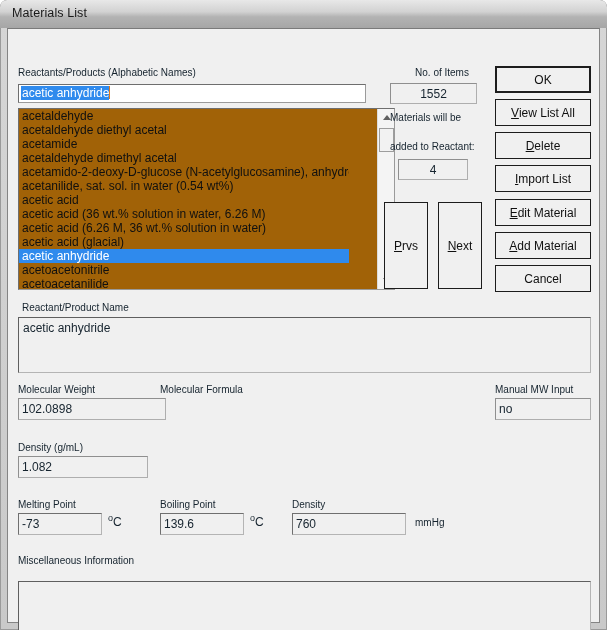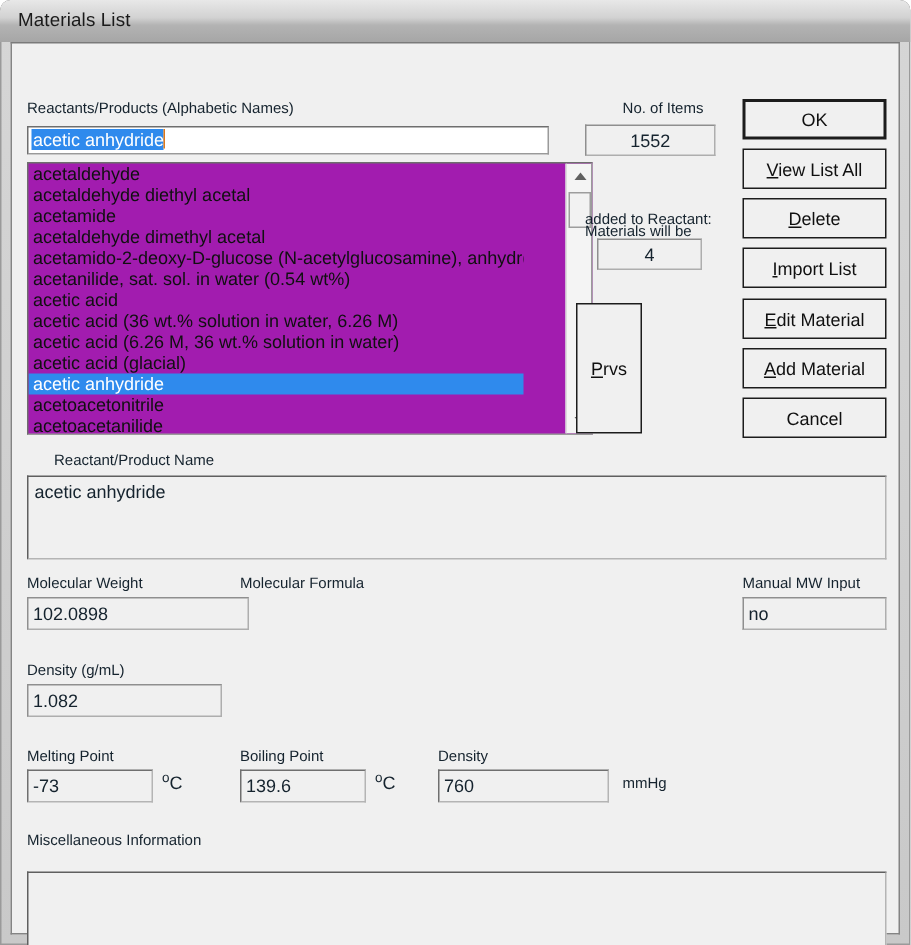"acetaldehyde" #listbox { background: #a21caf -> #a16207 }
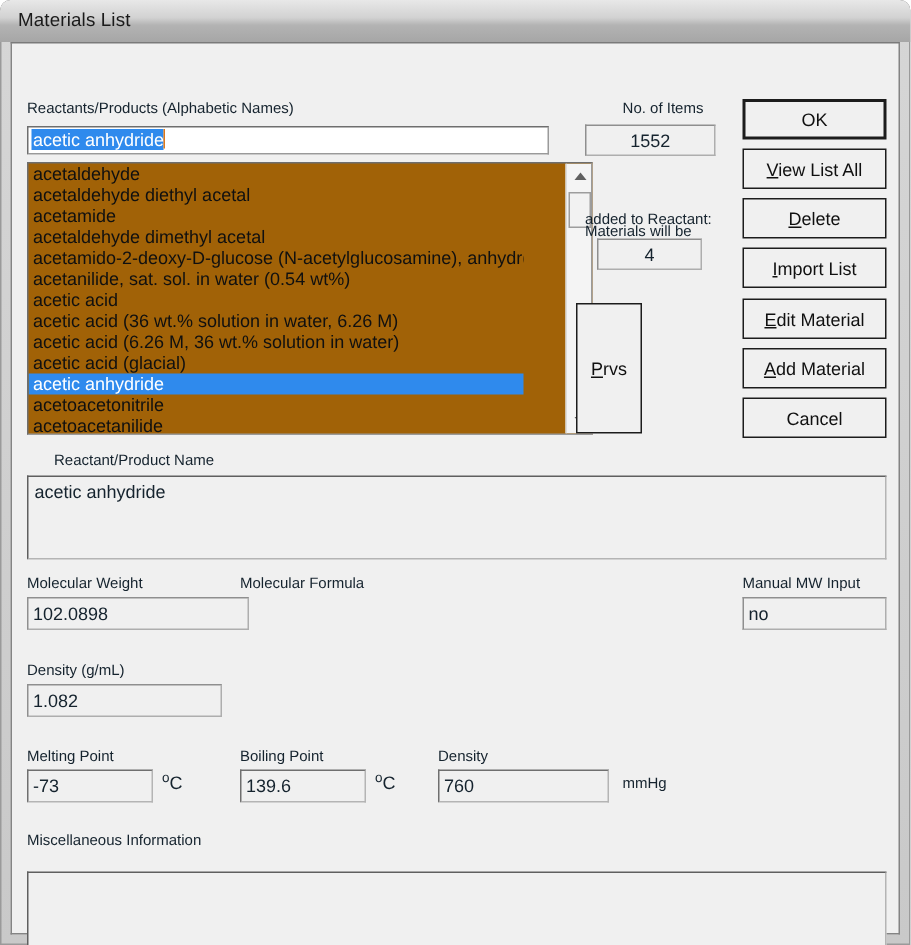"Materials will be" div.lbl { margin-top: 37px -> none }
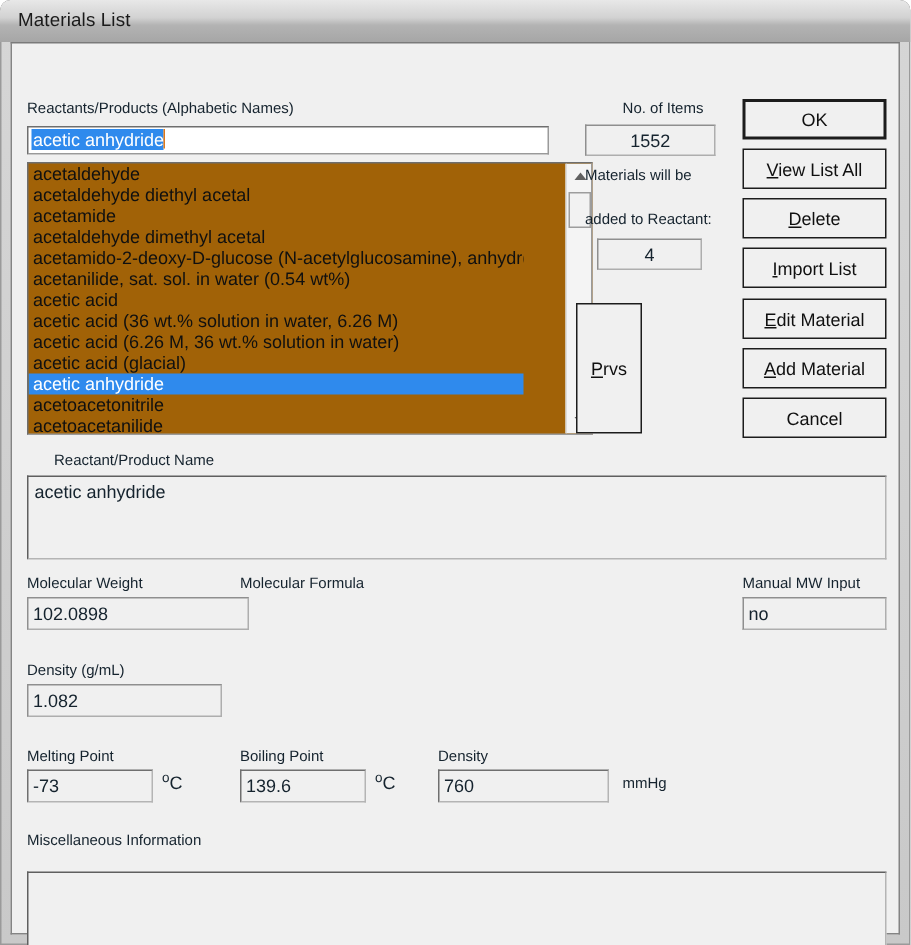"Next" div.btn { html: none -> <div> <span><u>N</u><span>ext</span></span> </div> }
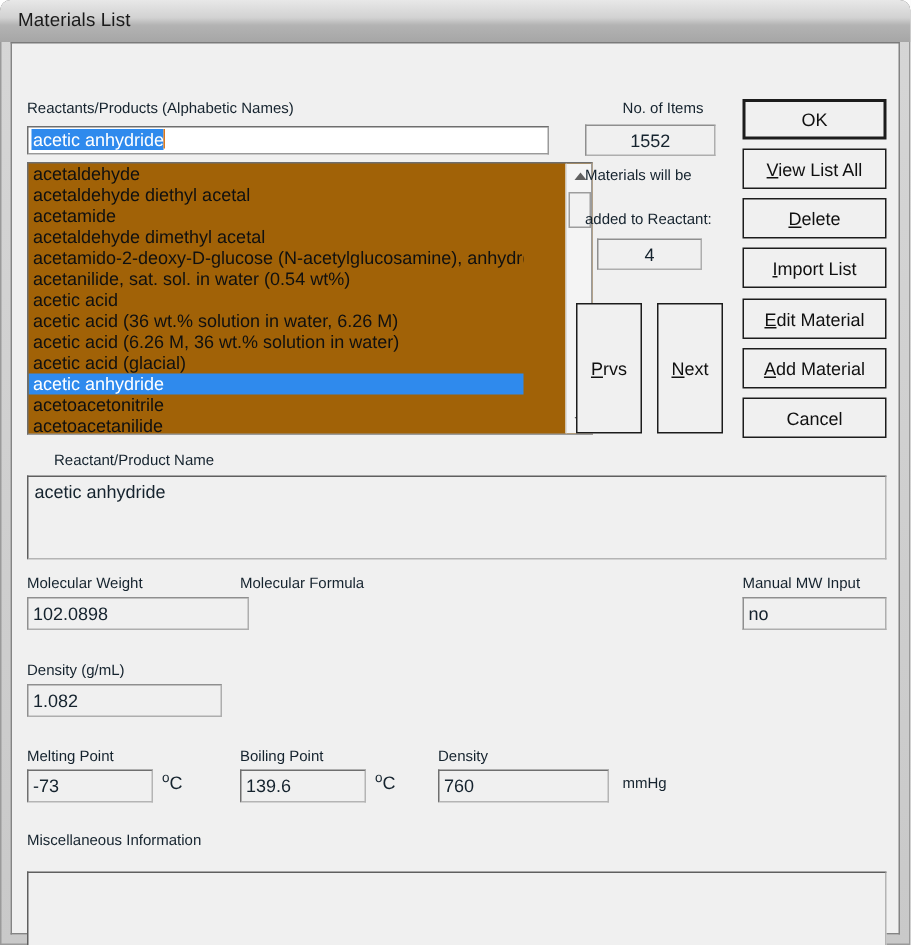"Reactant/Product Name" div.lbl { left: 28px -> 14px }
